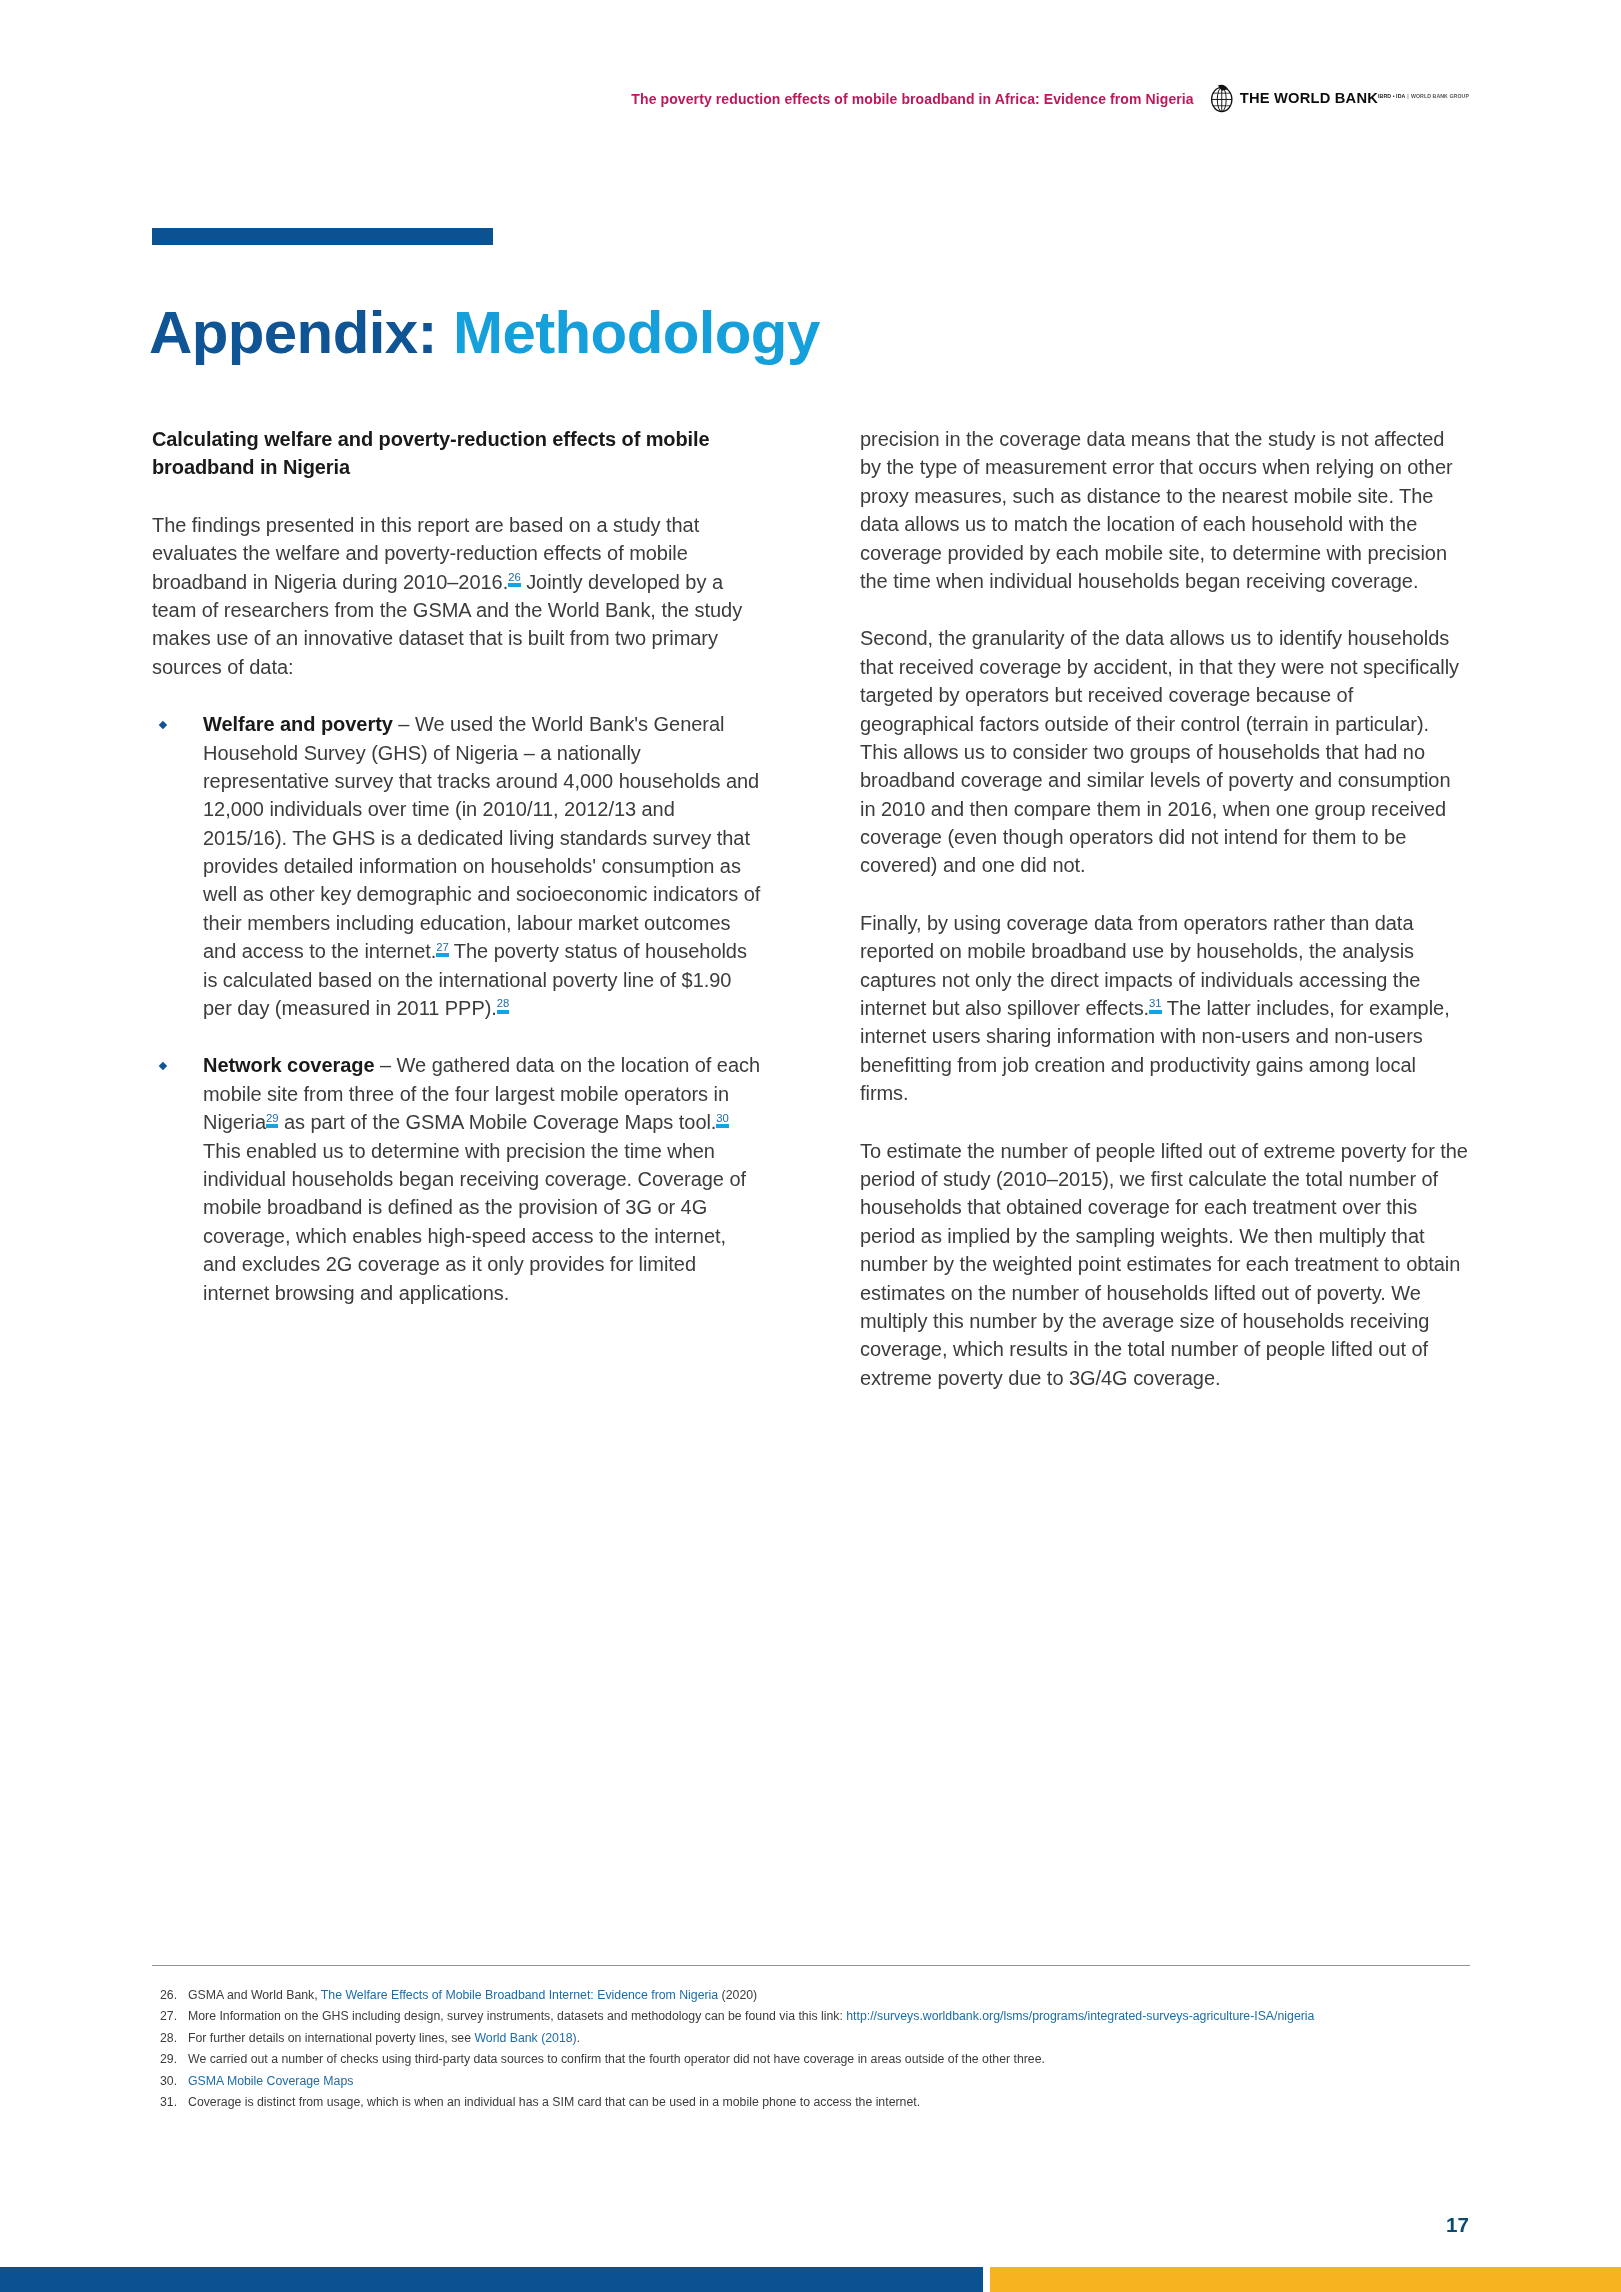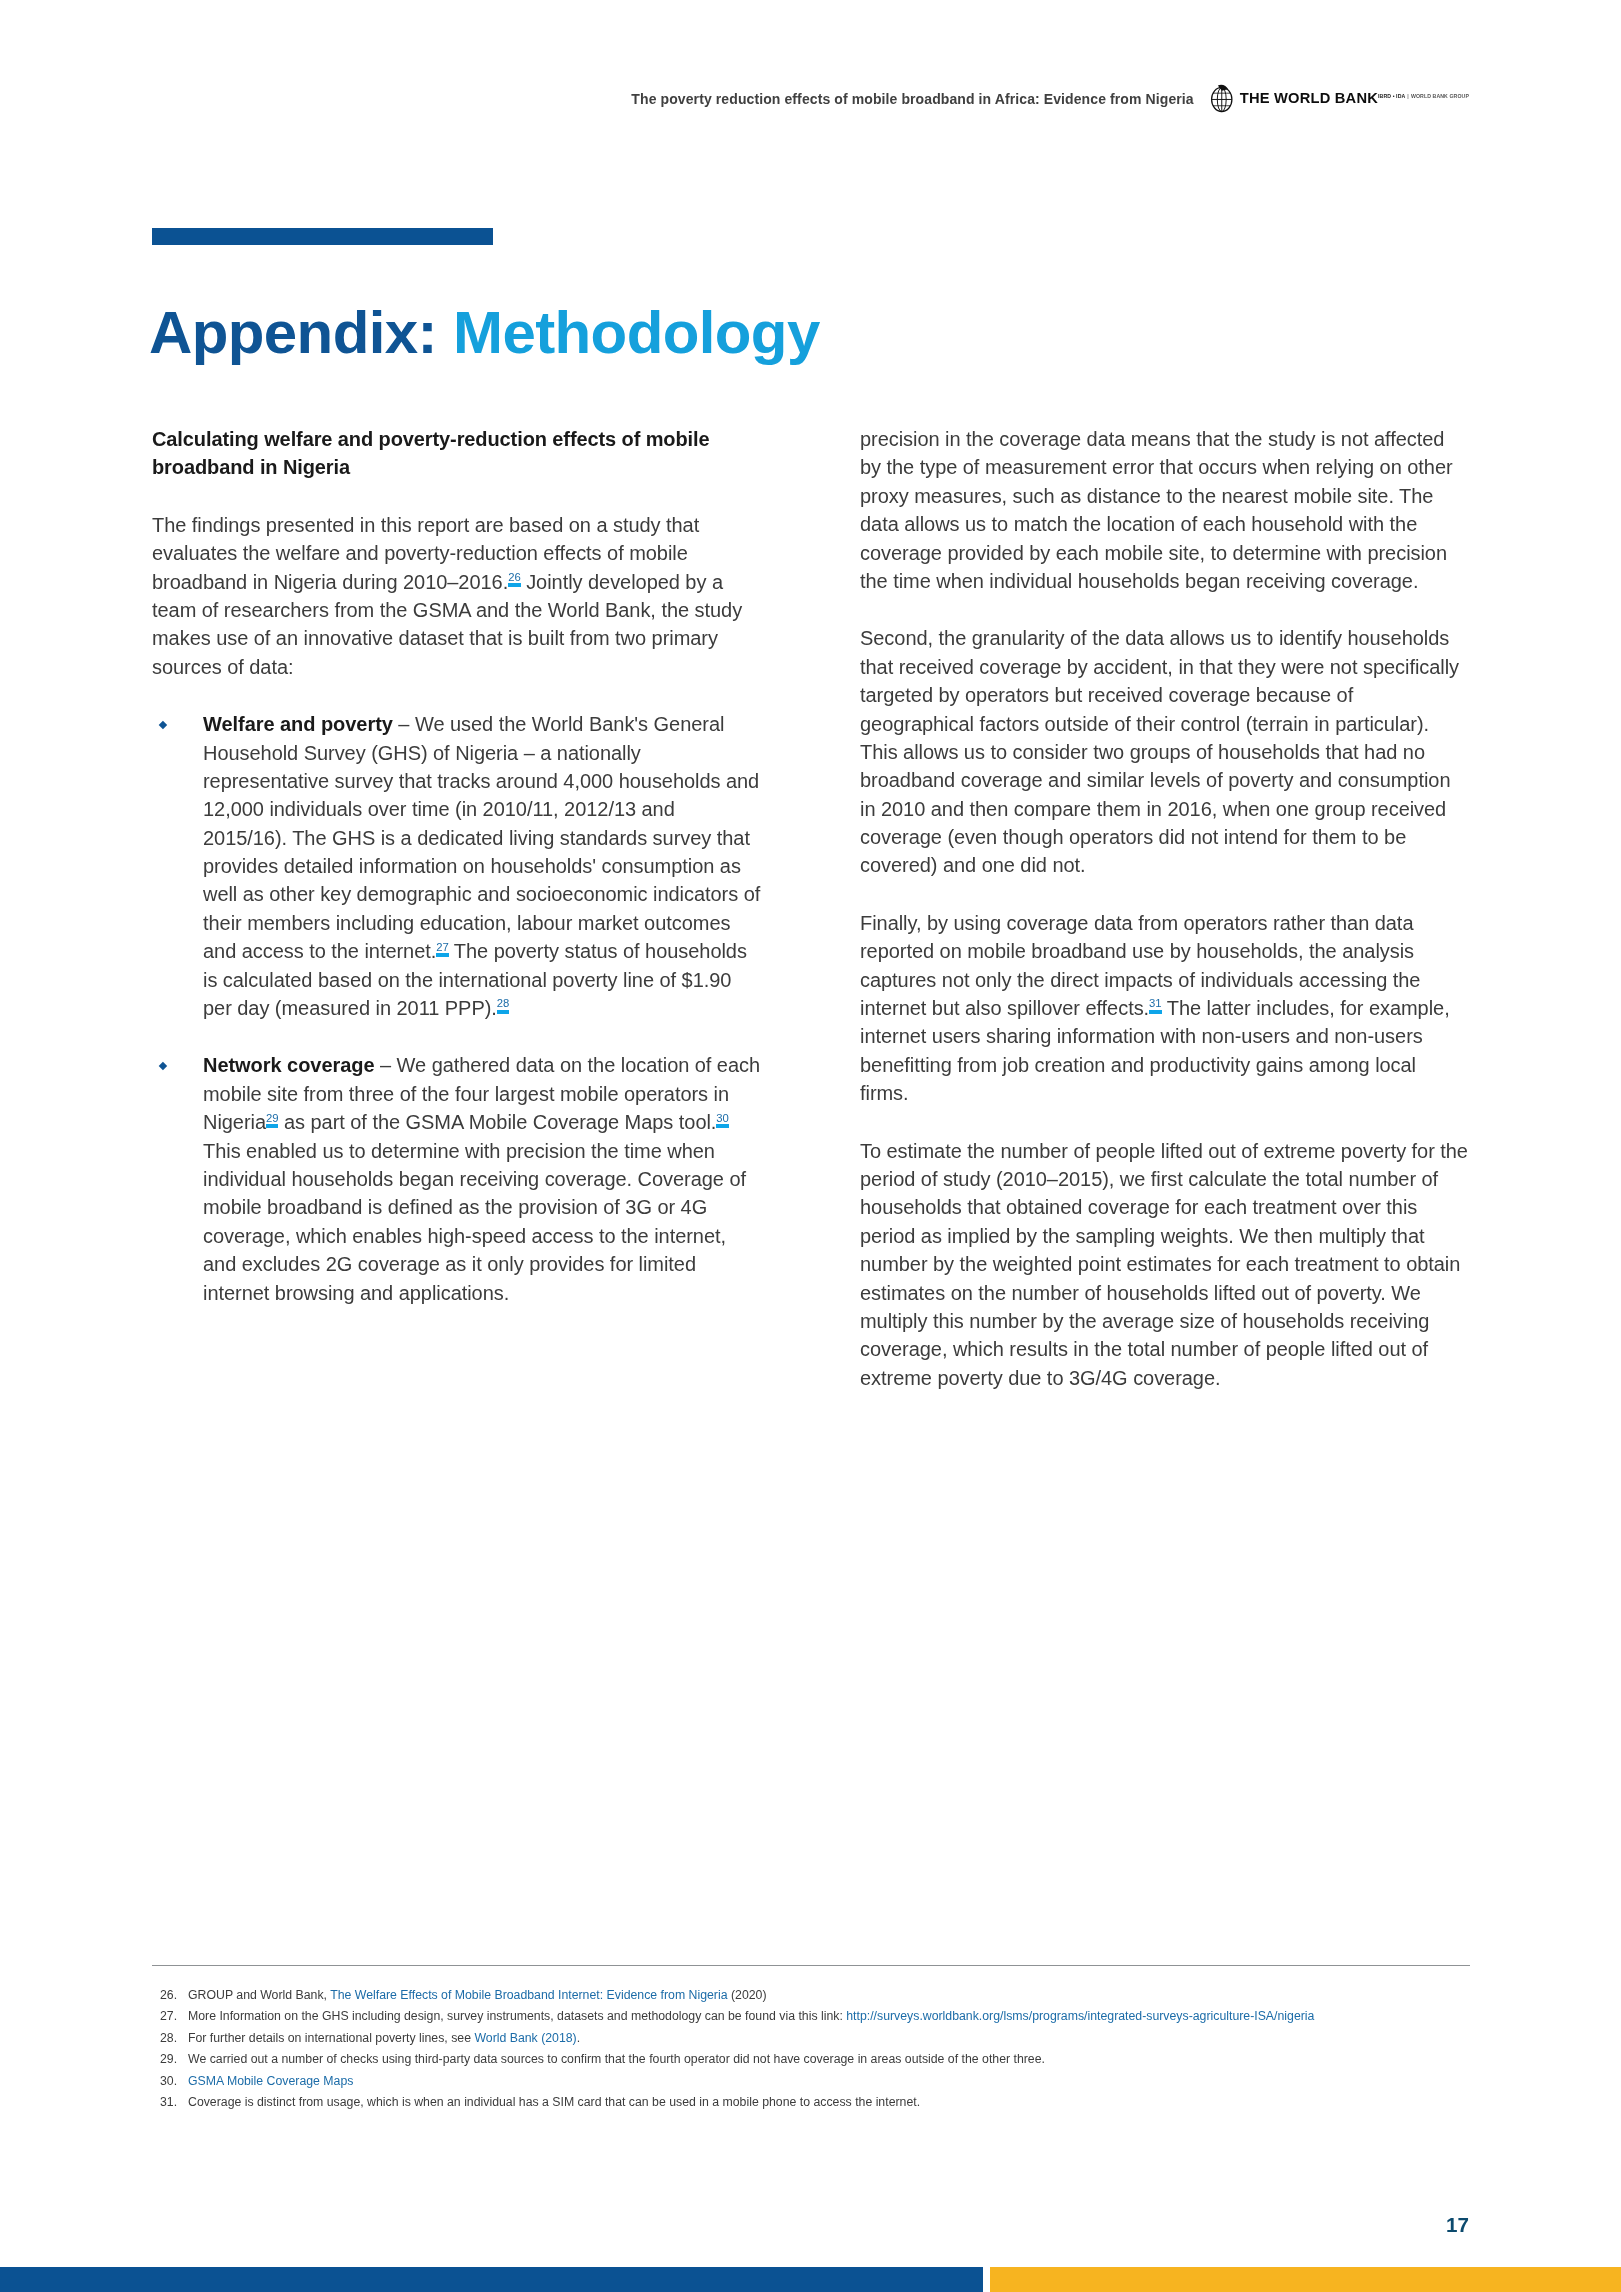"The poverty reduction effects of" .header-title { color: #404040 -> #be185d }
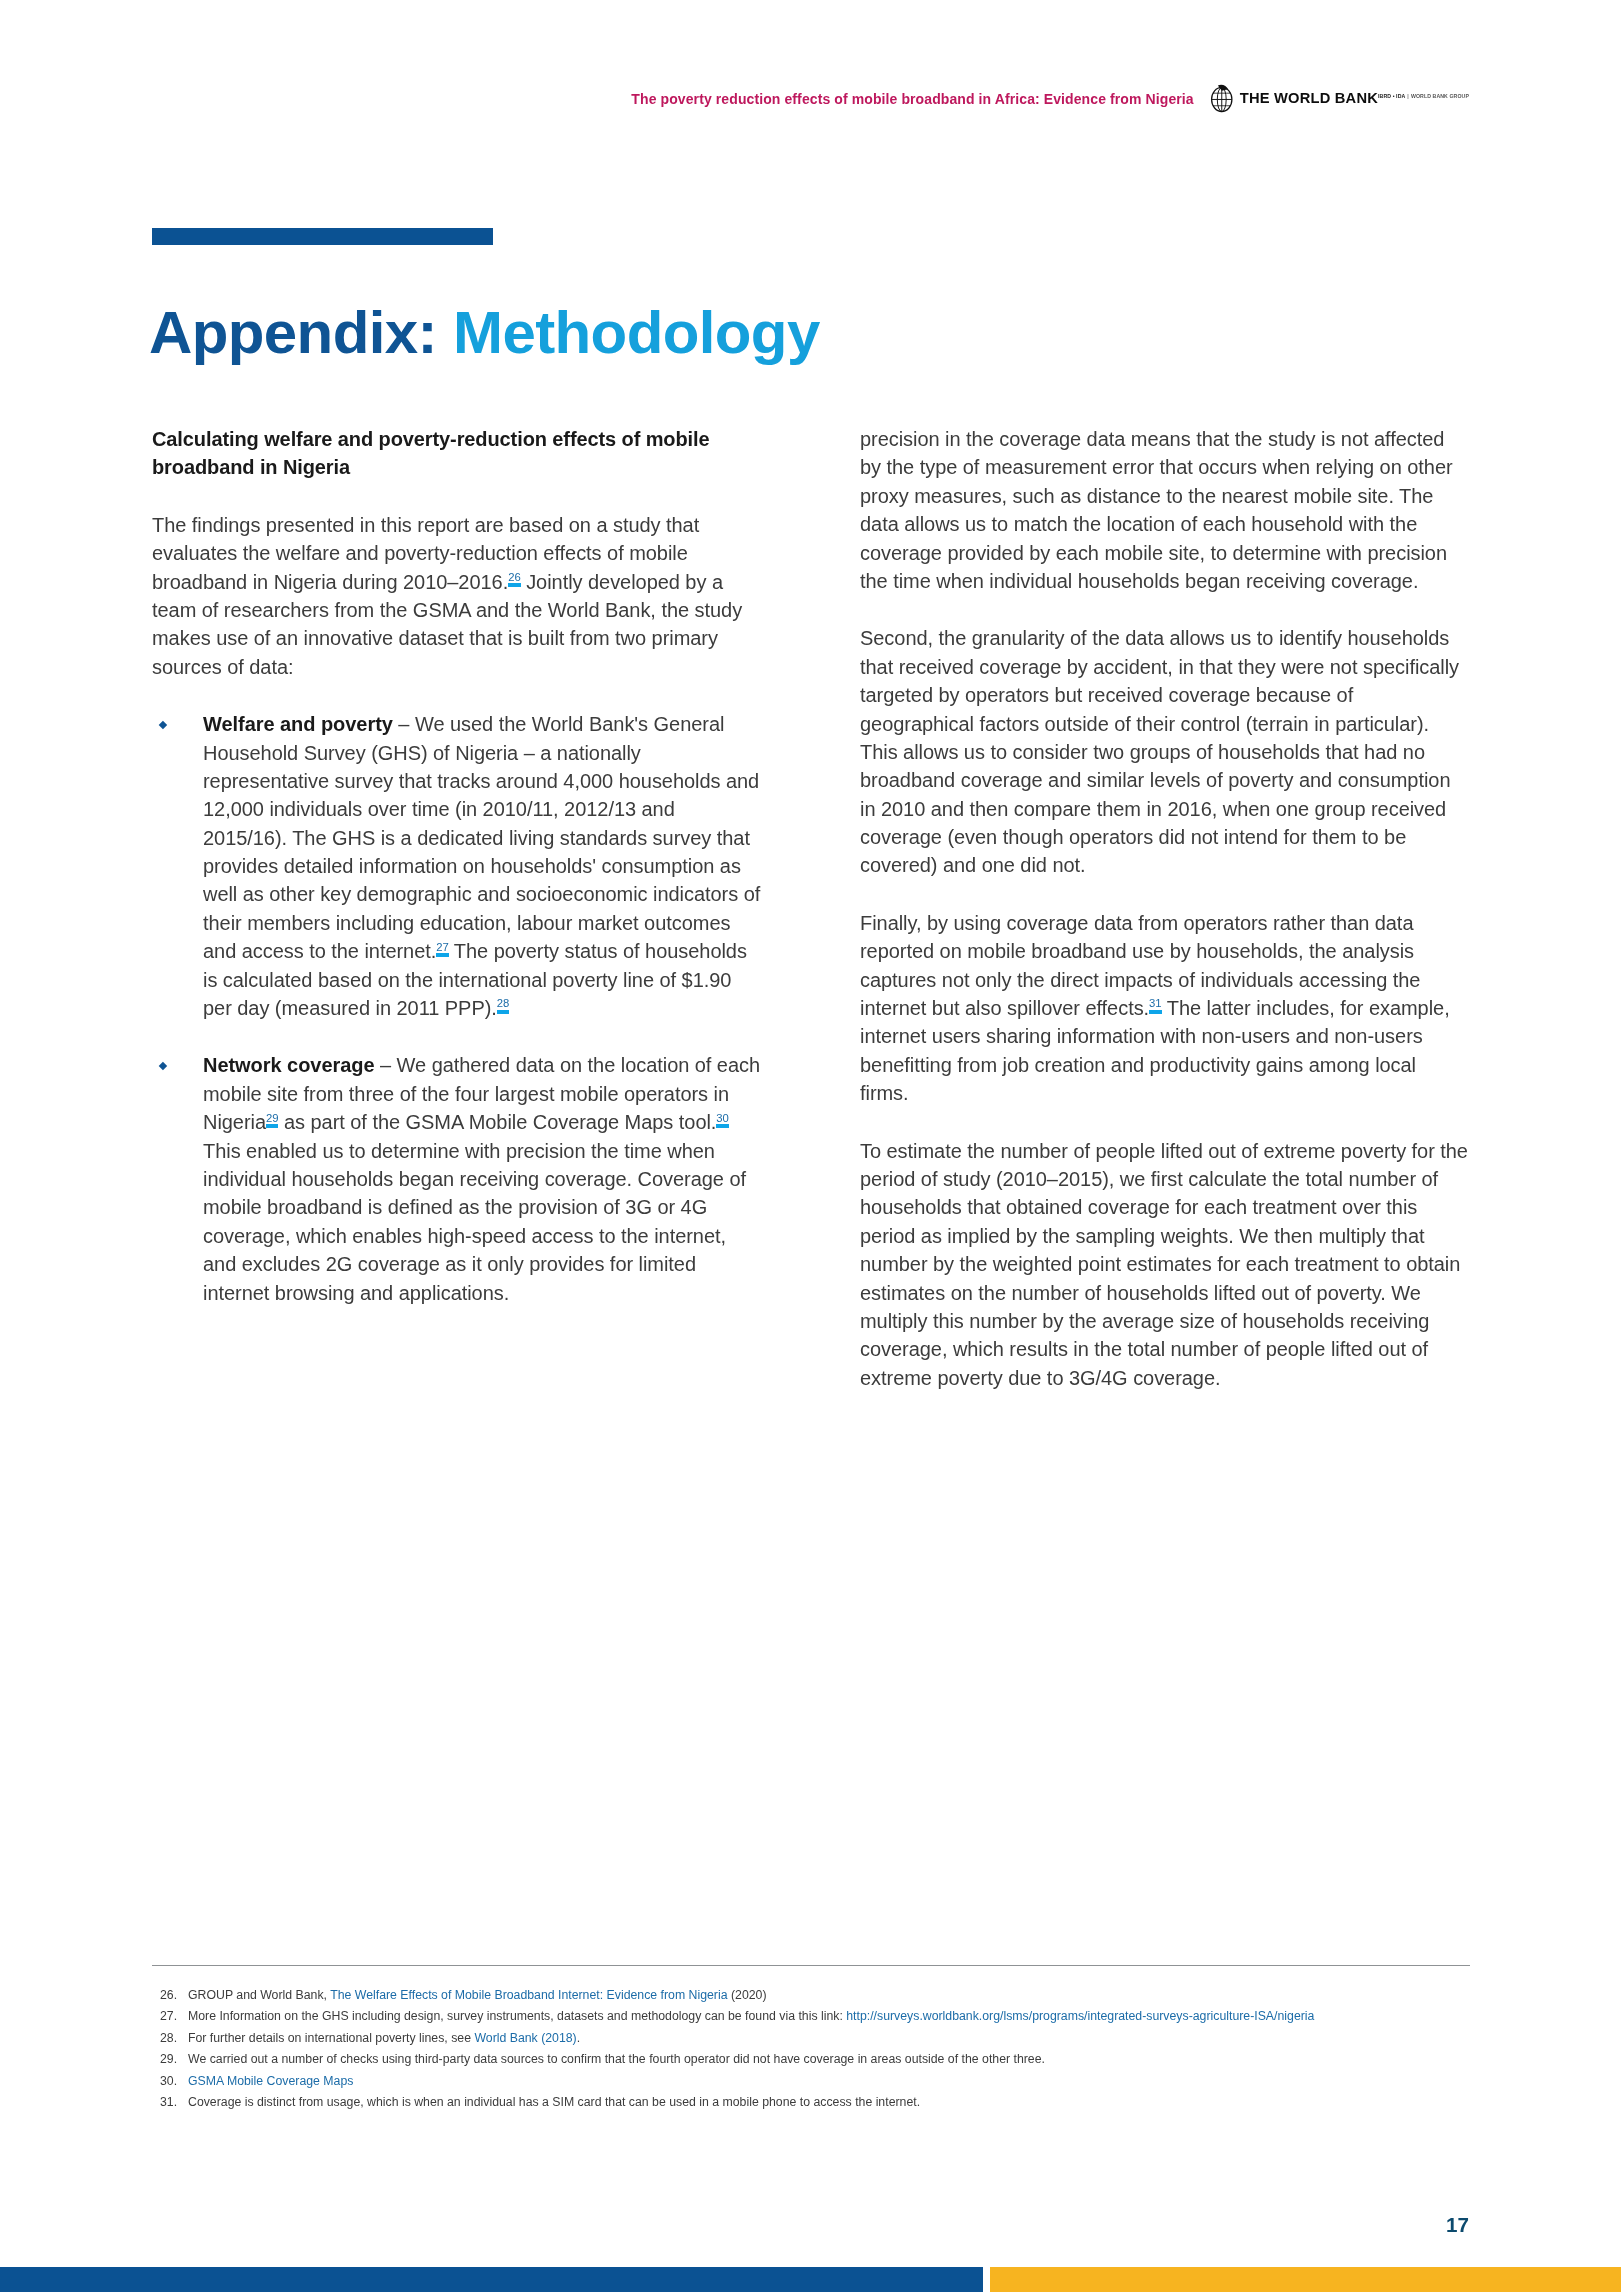"GROUP and World Bank," span { text: GROUP -> GSMA }
